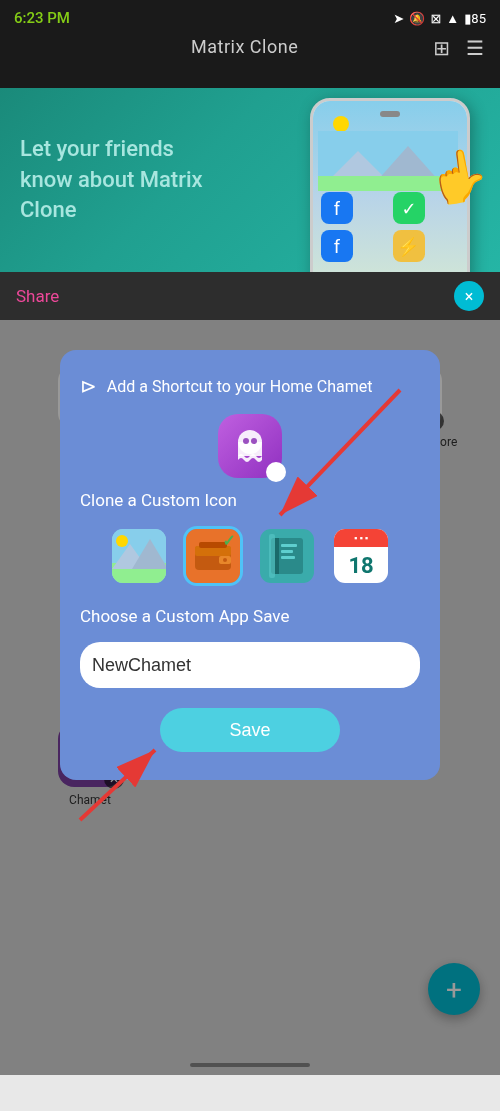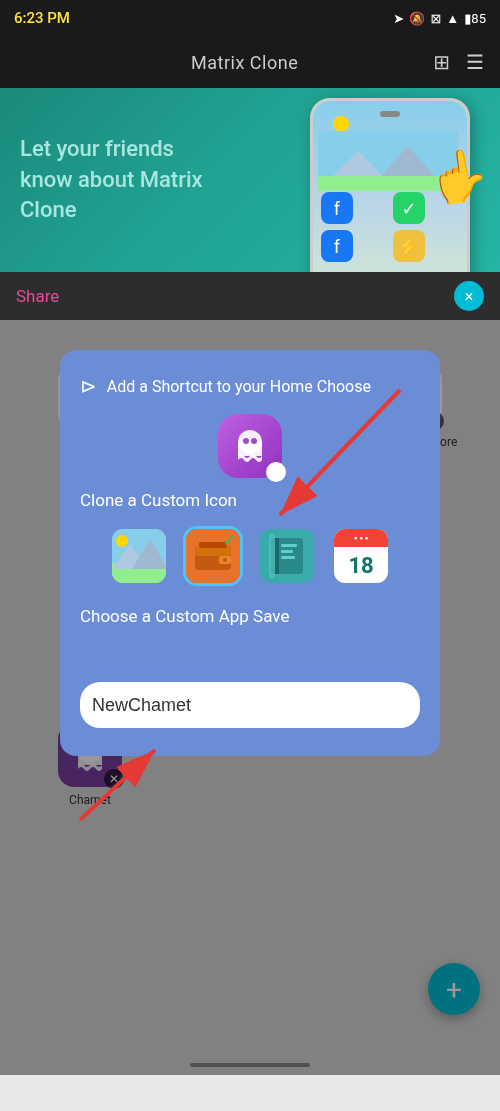"6:23 PM" .status-time { color: #fde047 -> #84cc16 }
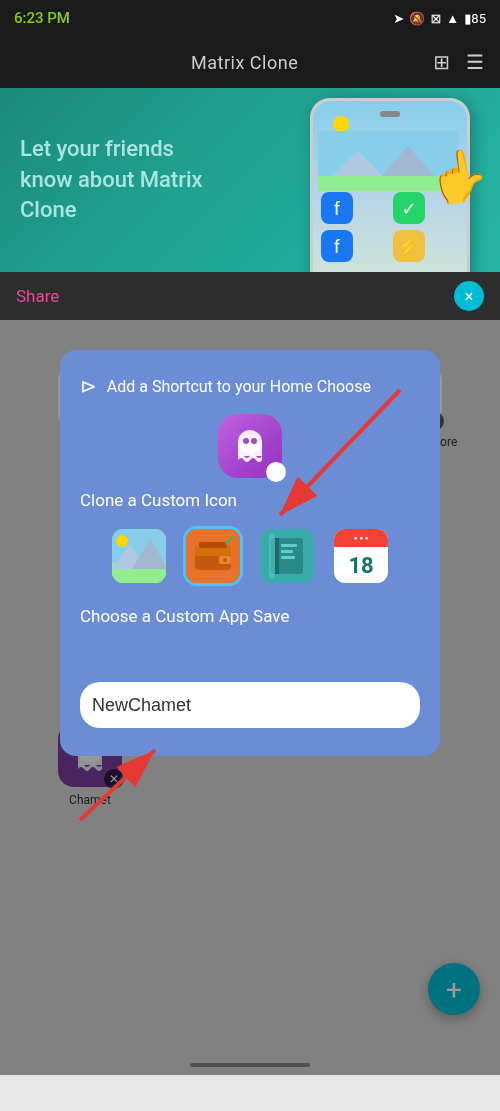"Matrix Clone" .app-bar { align-items: center -> flex-start }
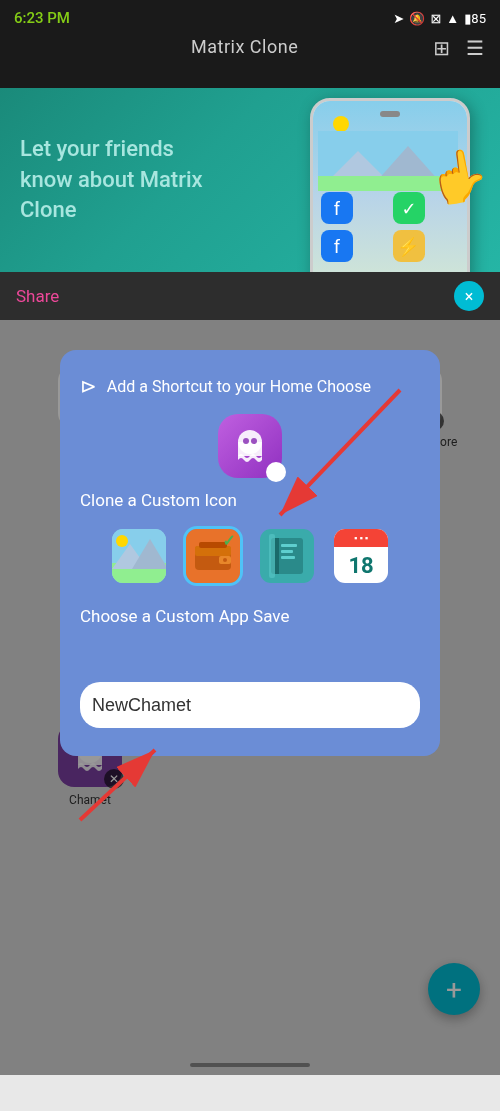"Add a Shortcut to your" span.shortcut-text { text: Choose -> Chamet }
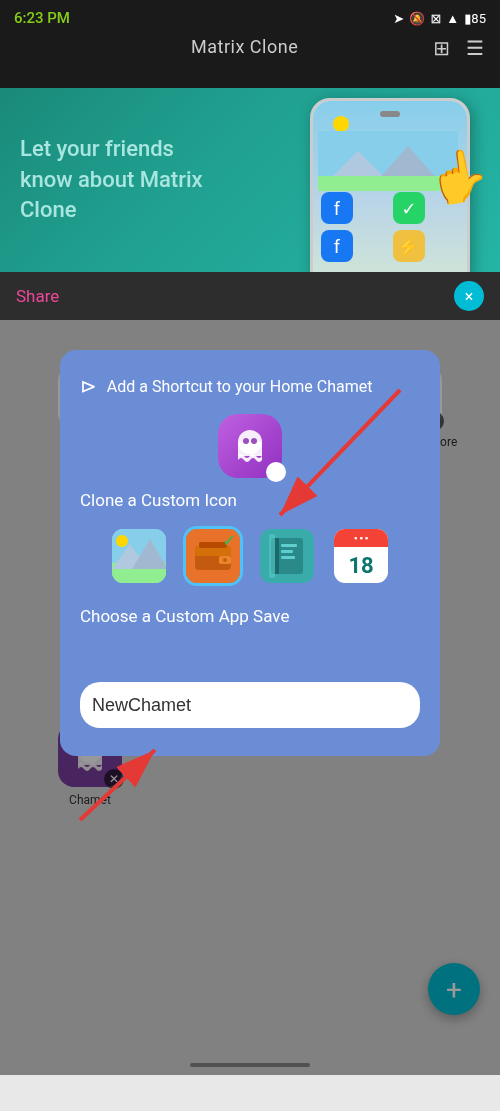"NewChamet" .name-input { margin-top: 40px -> none }
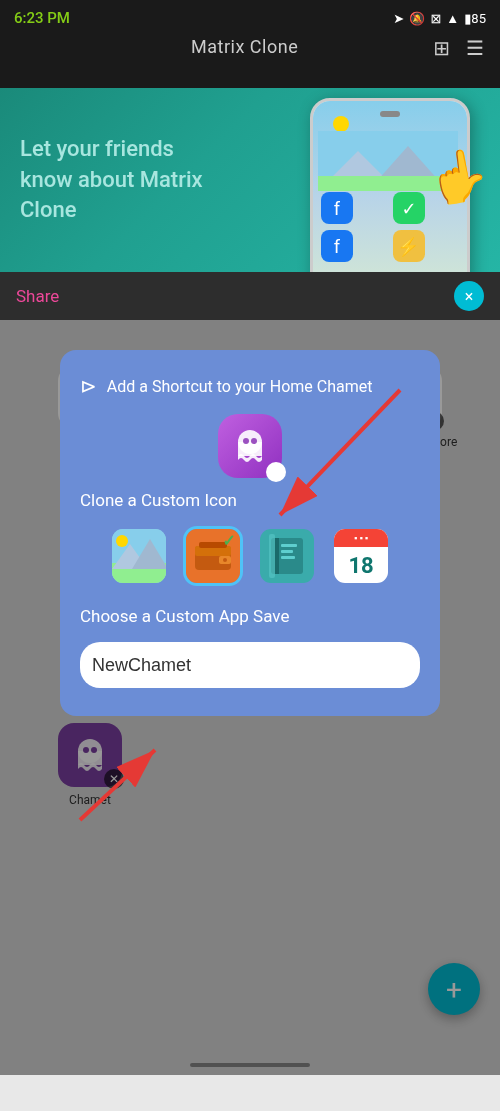"Save" button.save-button { html: none -> <button>Save</button> }
